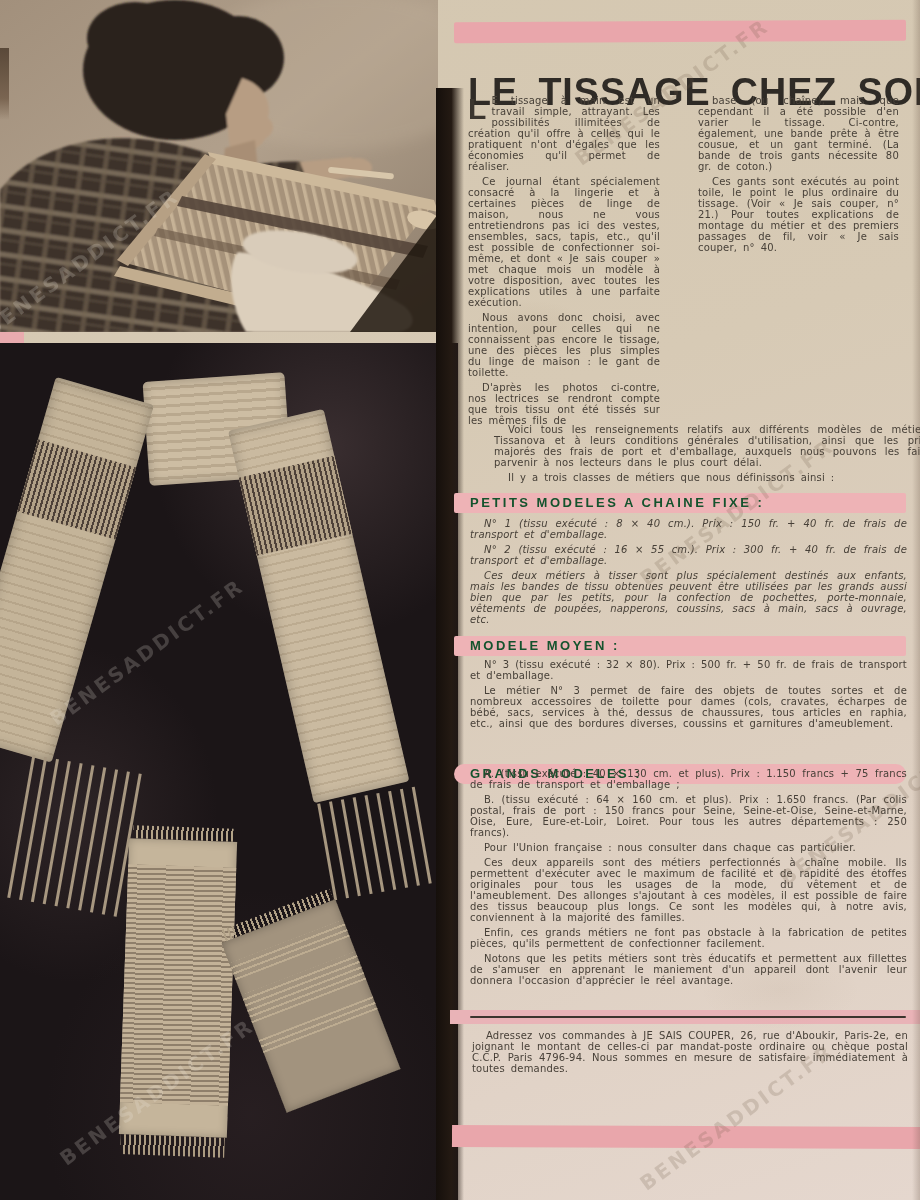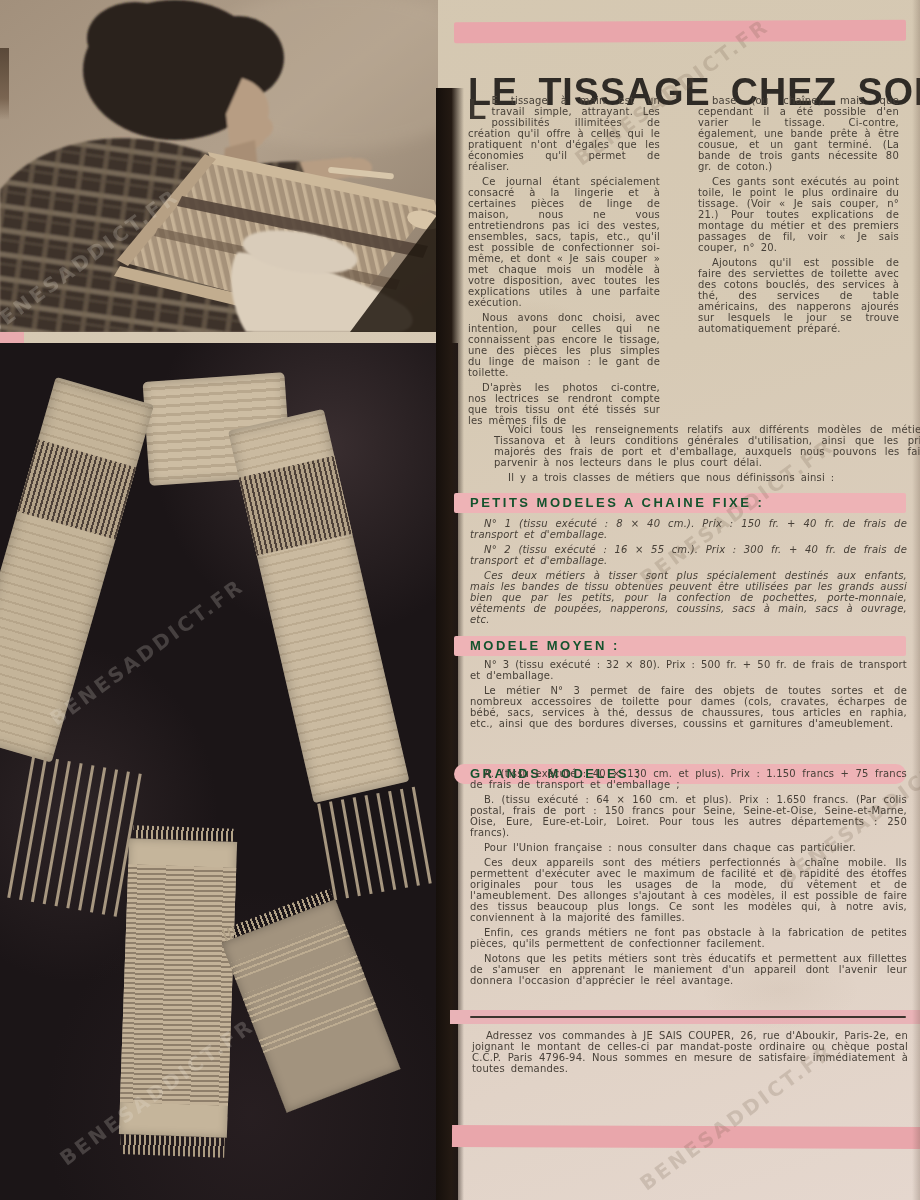"Ces gants sont exécutés au" p { text: 20 -> 40 }
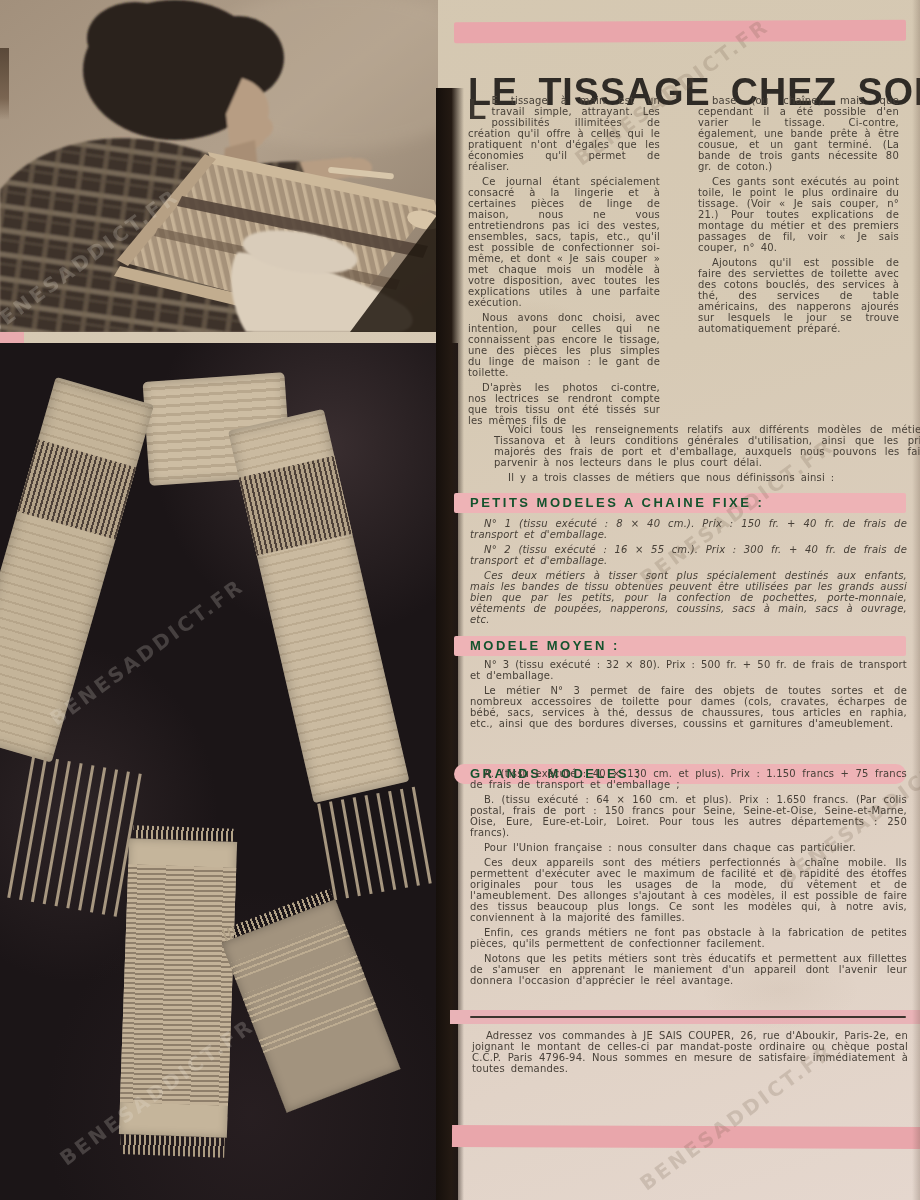"Ajoutons qu'il est possible de" p { html: <p>Ajoutons qu'il est possible de faire des serviettes de toilette avec des cotons bouclés, des services à thé, des services de table américains, des napperons ajourés sur lesquels le jour se trouve automatiquement préparé.</p> -> none }
